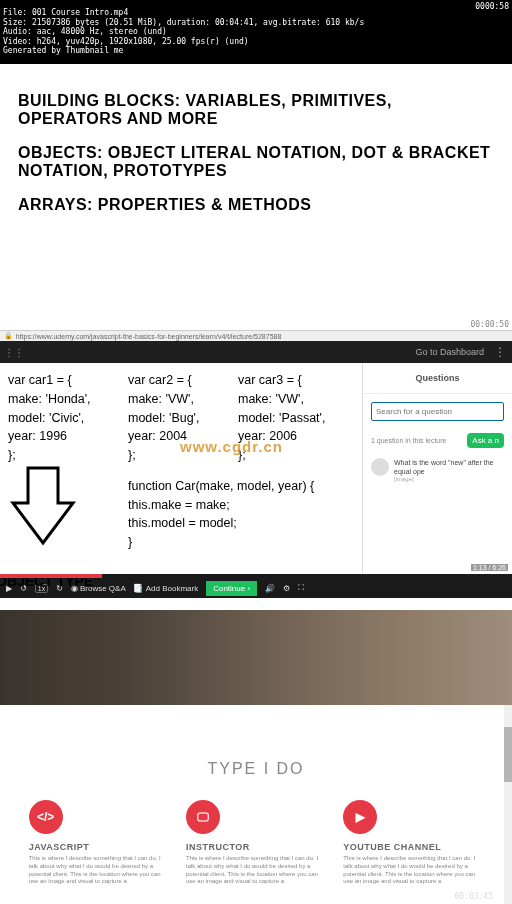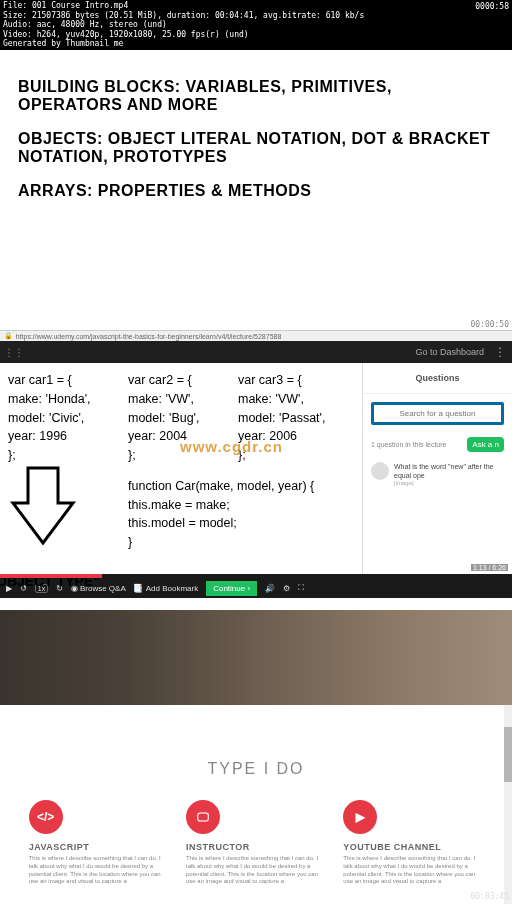"File: 001 Course Intro.mp4" .file-info { padding: 1px 3px -> 8px 3px }
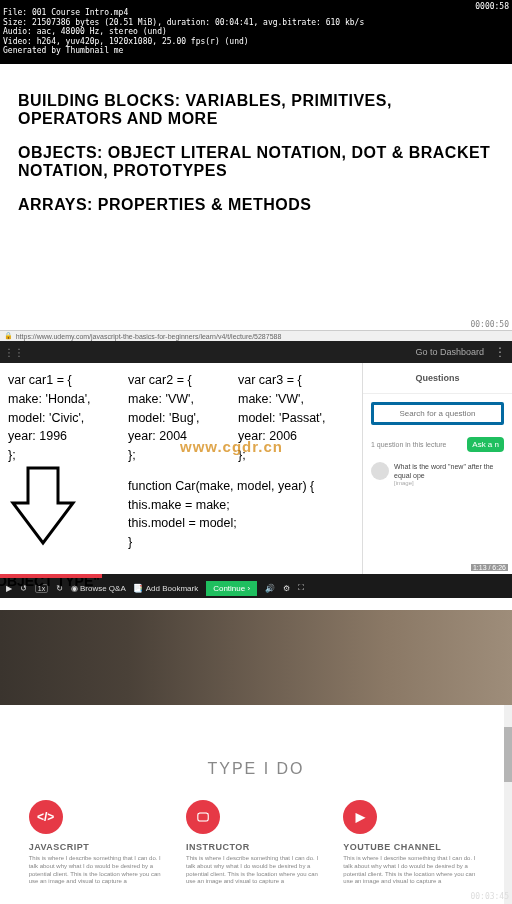"Search for a question" .qpanel .qsearch input { border: 3px solid #0369a1 -> 1px solid #0369a1; text-align: center -> none }
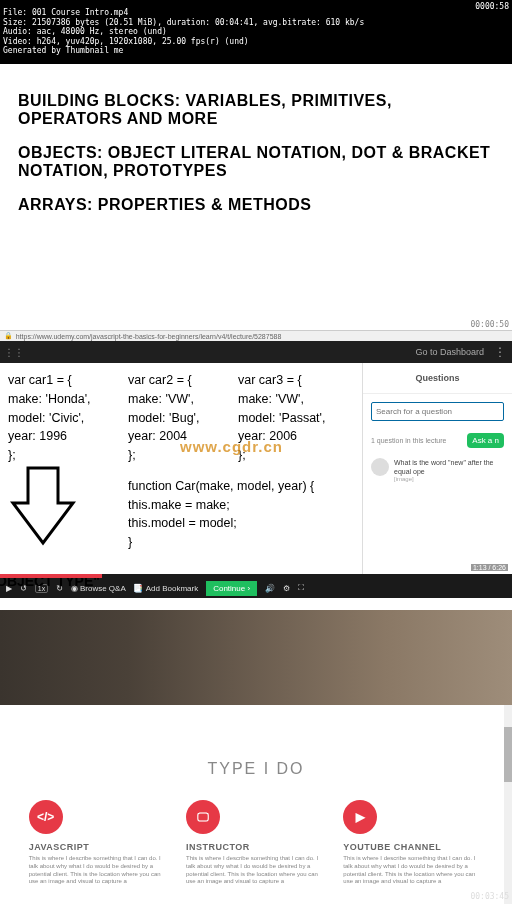"00:03:45" .timecode2 { right: 3px -> 19px }
